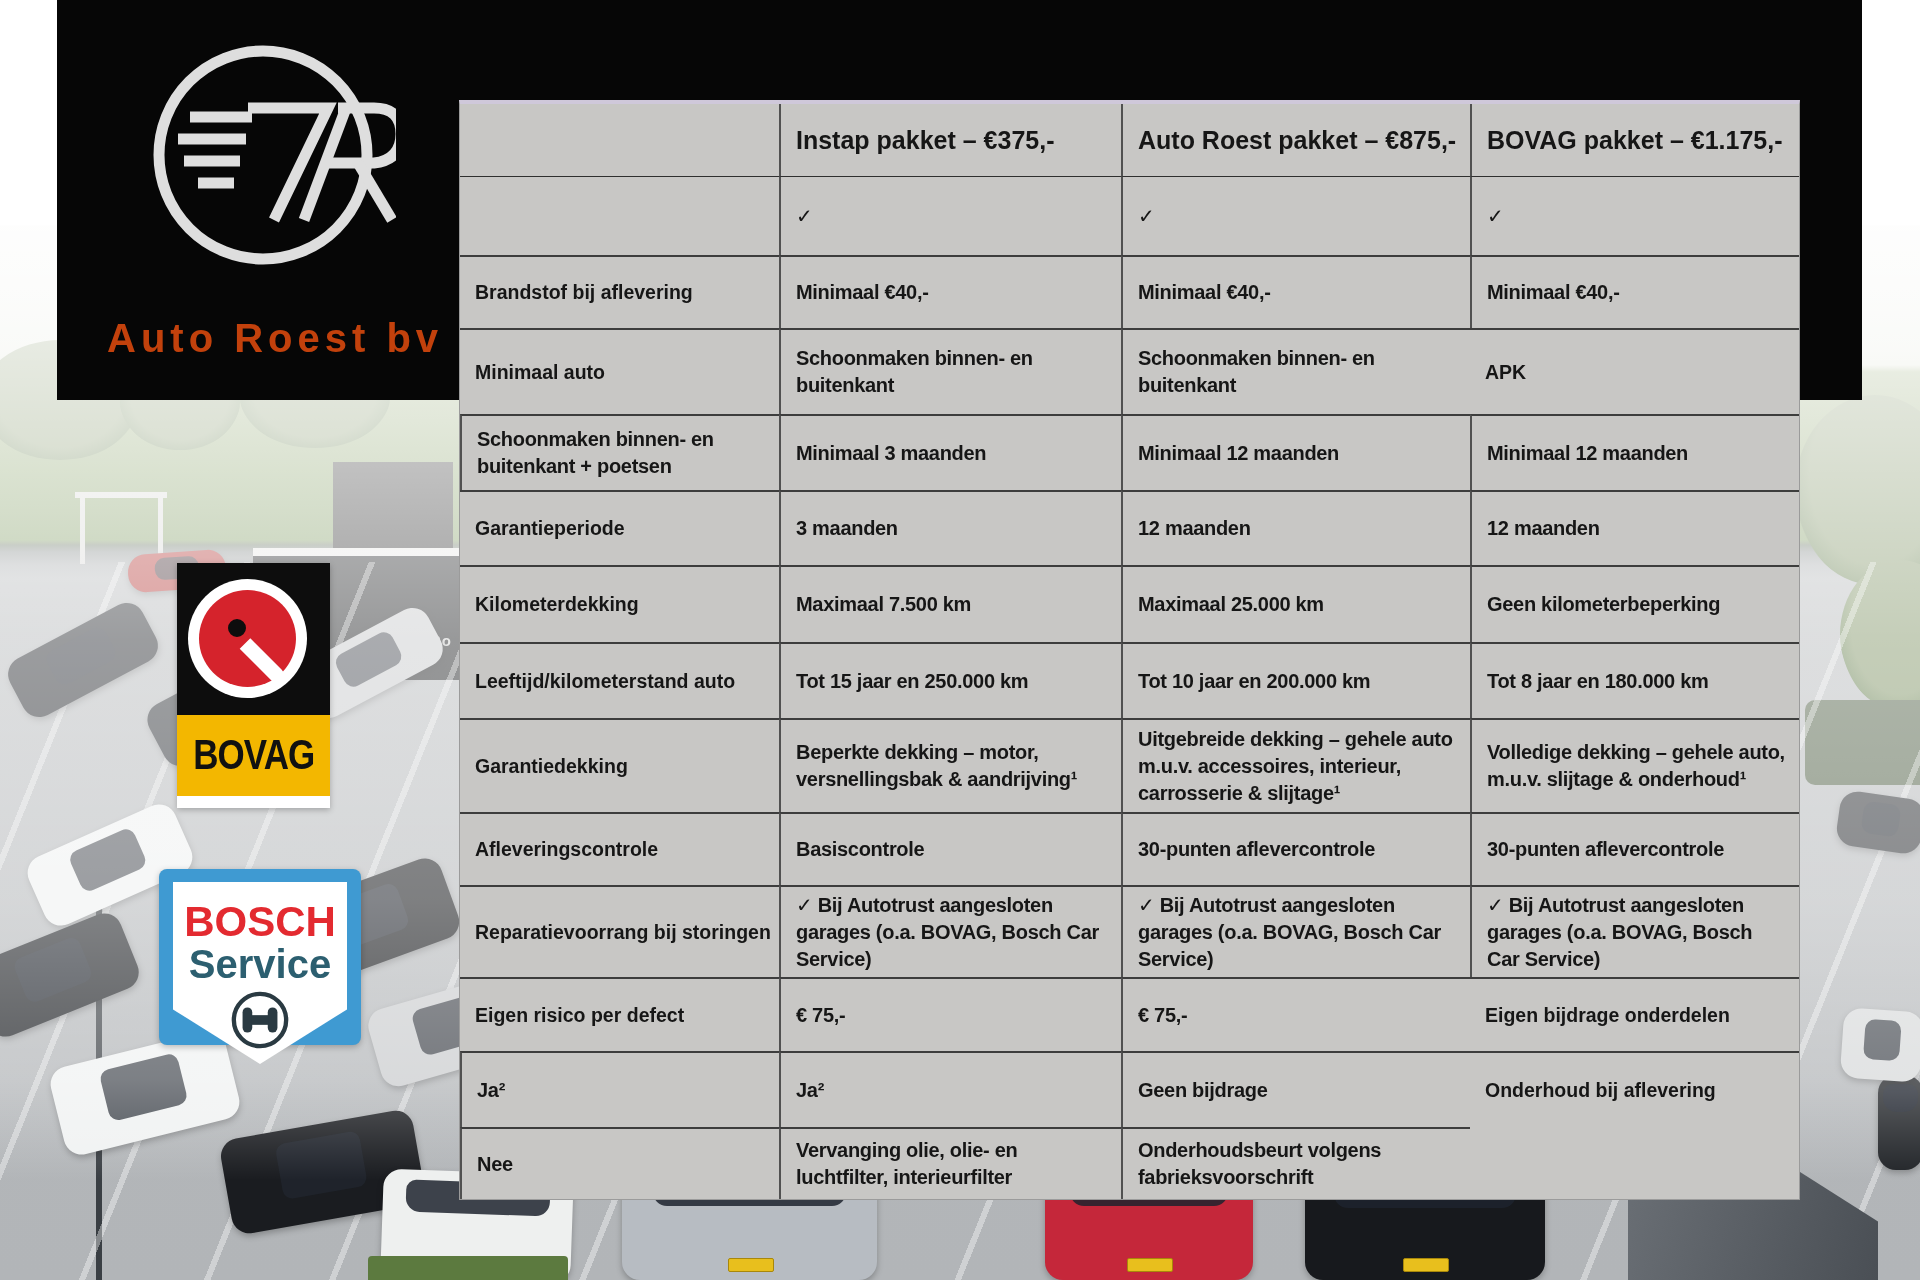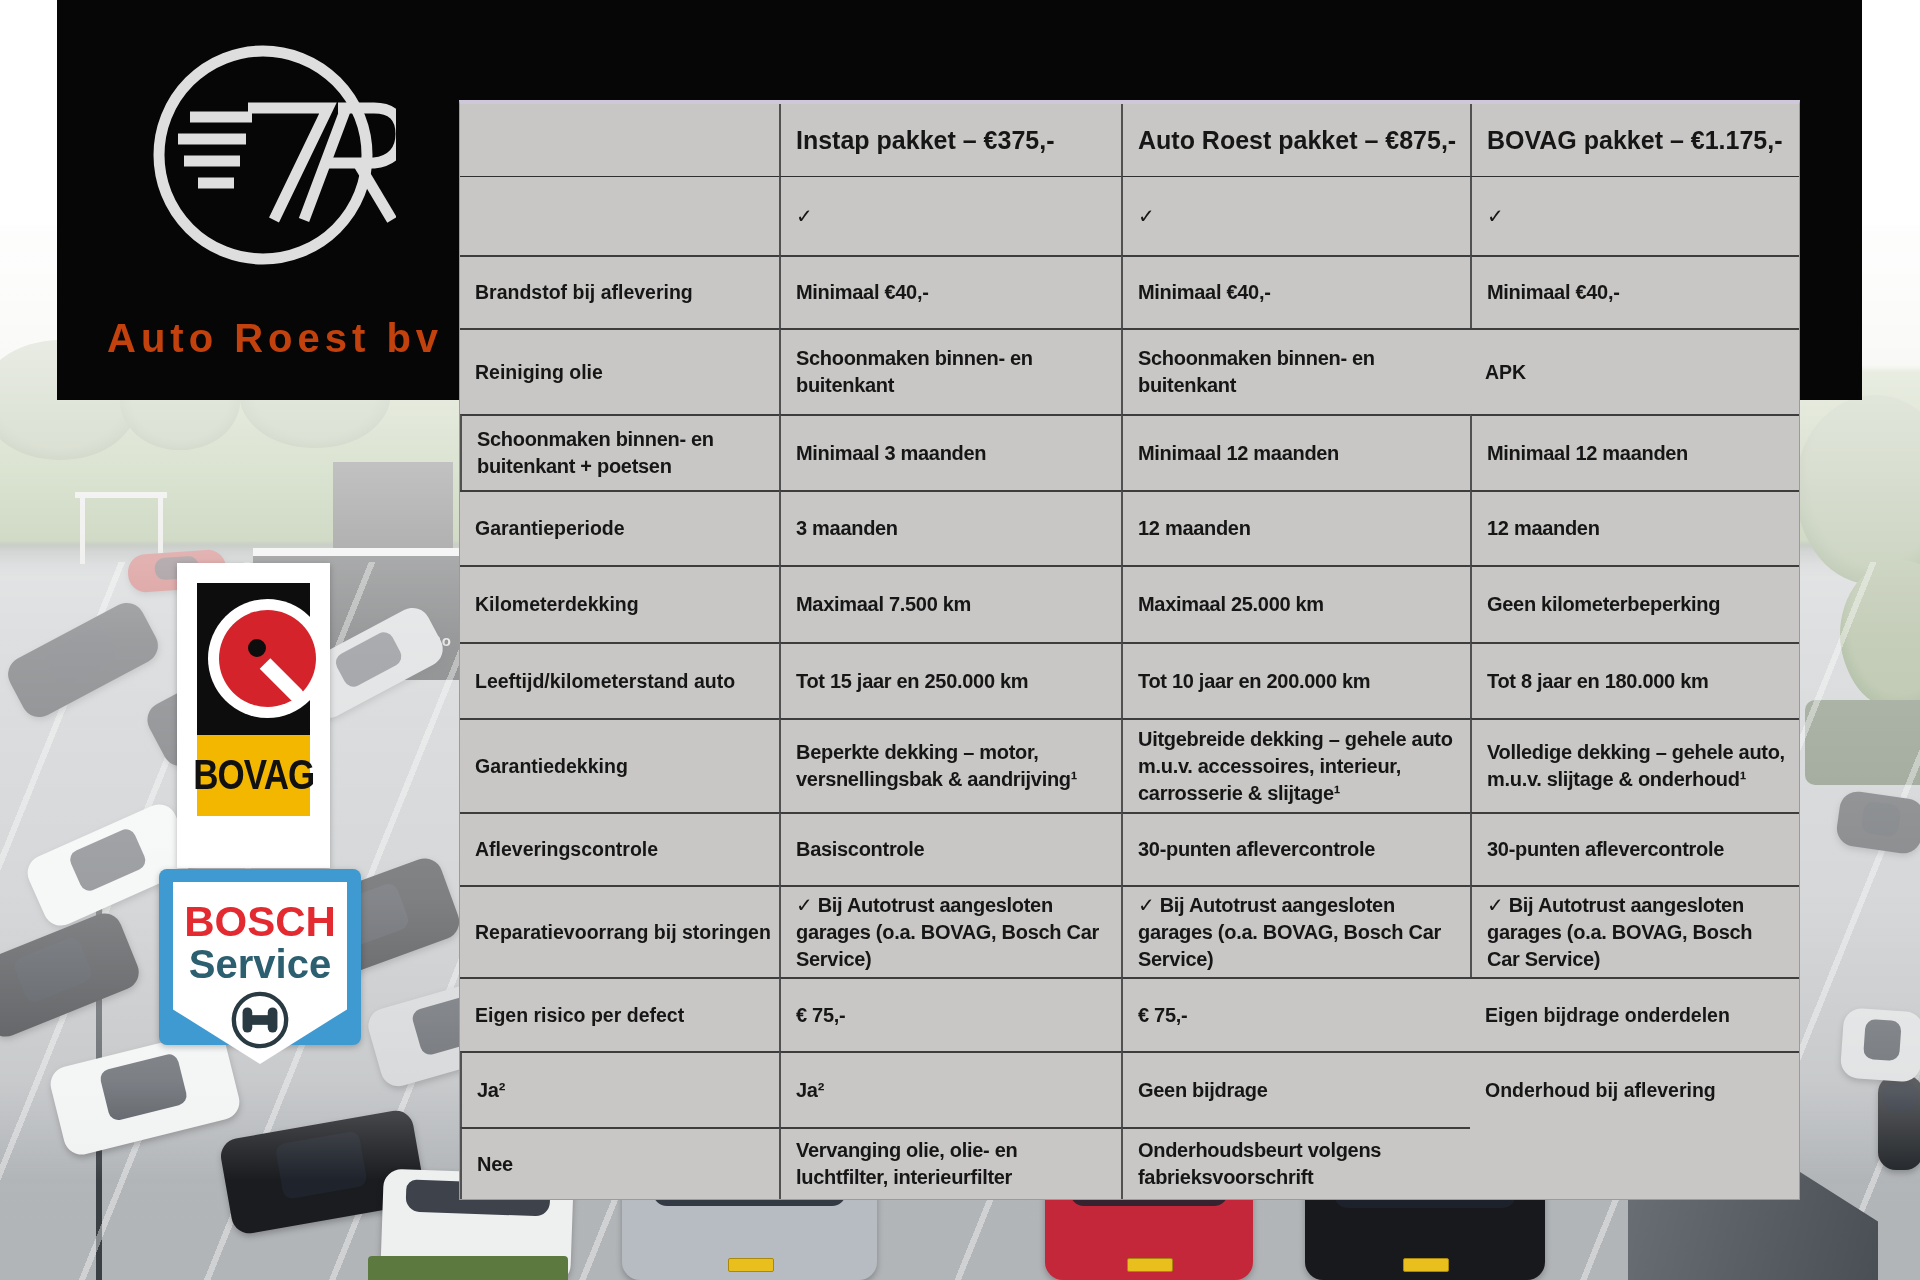"Reiniging olie" div.cell { text: Reiniging olie -> Minimaal auto }
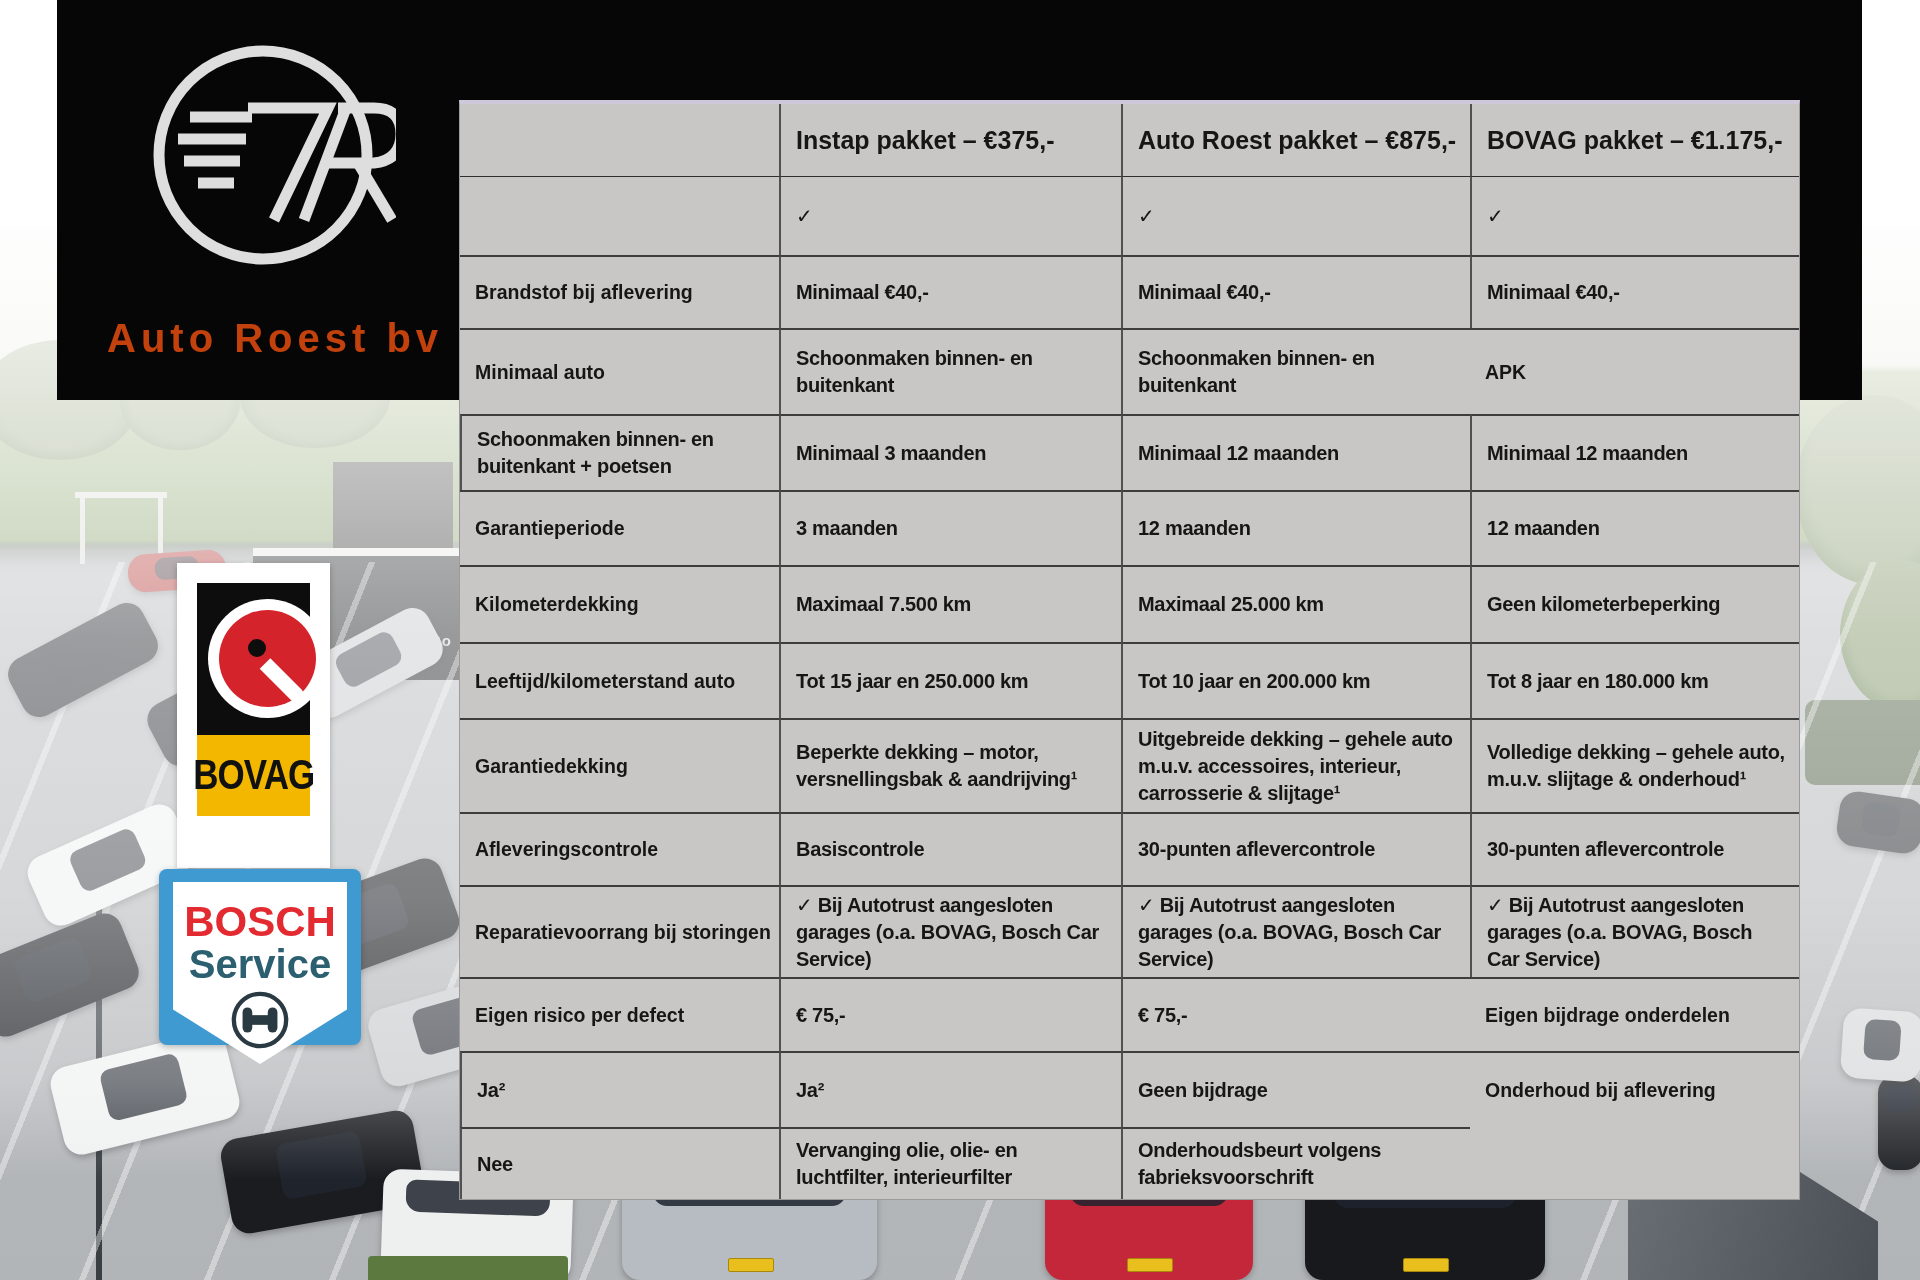"BOVAG" .bovag { height: 305px -> 245px; padding: 20px -> 0 }
